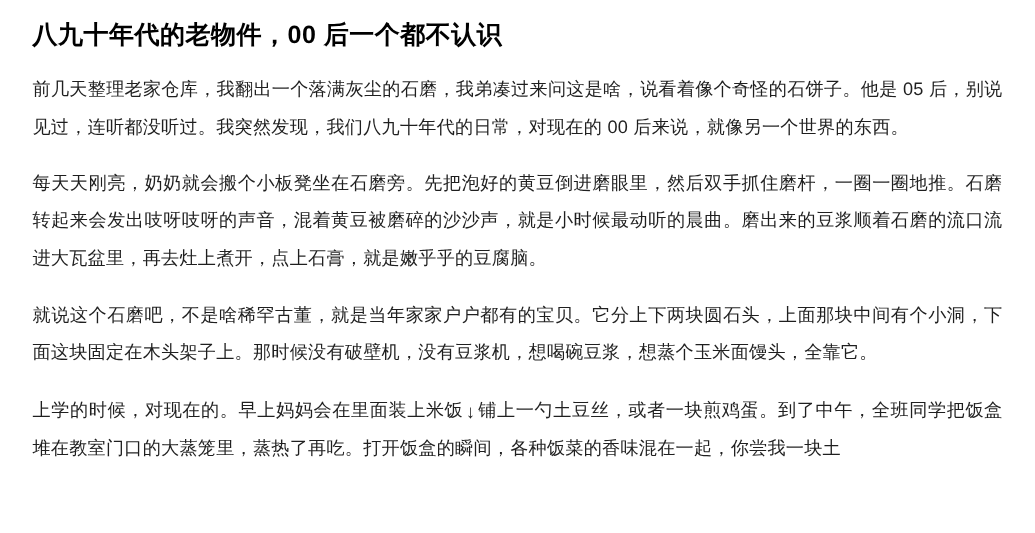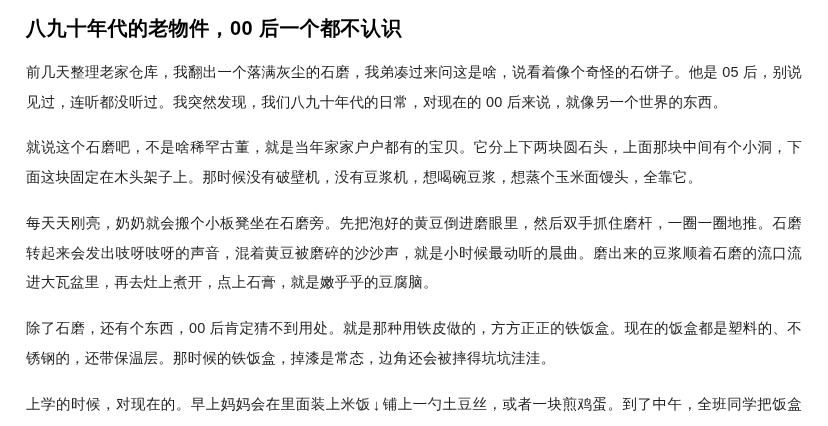"就说这个石磨吧，不是啥稀罕古董，就是当年家家户户都有的宝贝。它分上下两块圆石头，" p.para { order: before "每天天刚亮，奶奶就会搬个小板凳坐在石磨旁。先把泡好的黄豆倒进磨眼里，然后双手抓住" -> after "每天天刚亮，奶奶就会搬个小板凳坐在石磨旁。先把泡好的黄豆倒进磨眼里，然后双手抓住" }
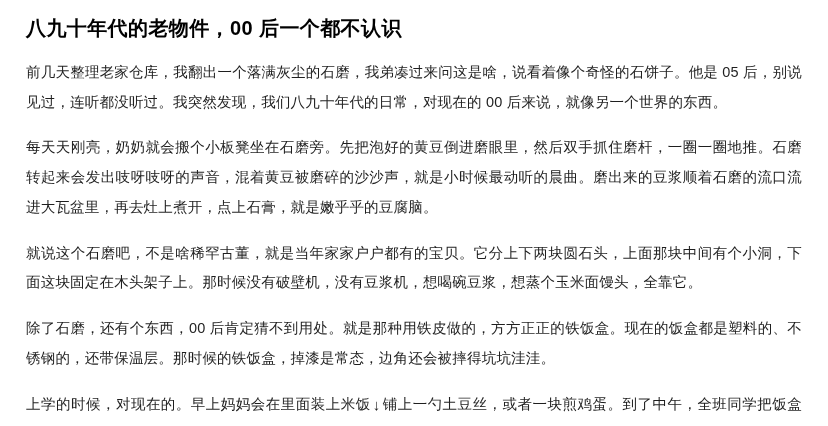"除了石磨，还有个东西，00" p.para { html: <p>除了石磨，还有个东西，00 后肯定猜不到用处。就是那种用铁皮做的，方方正正的铁饭盒。现在的饭盒都是塑料的、不锈钢的，还带保温层。那时候的铁饭盒，掉漆是常态，边角还会被摔得坑坑洼洼。</p> -> none }
